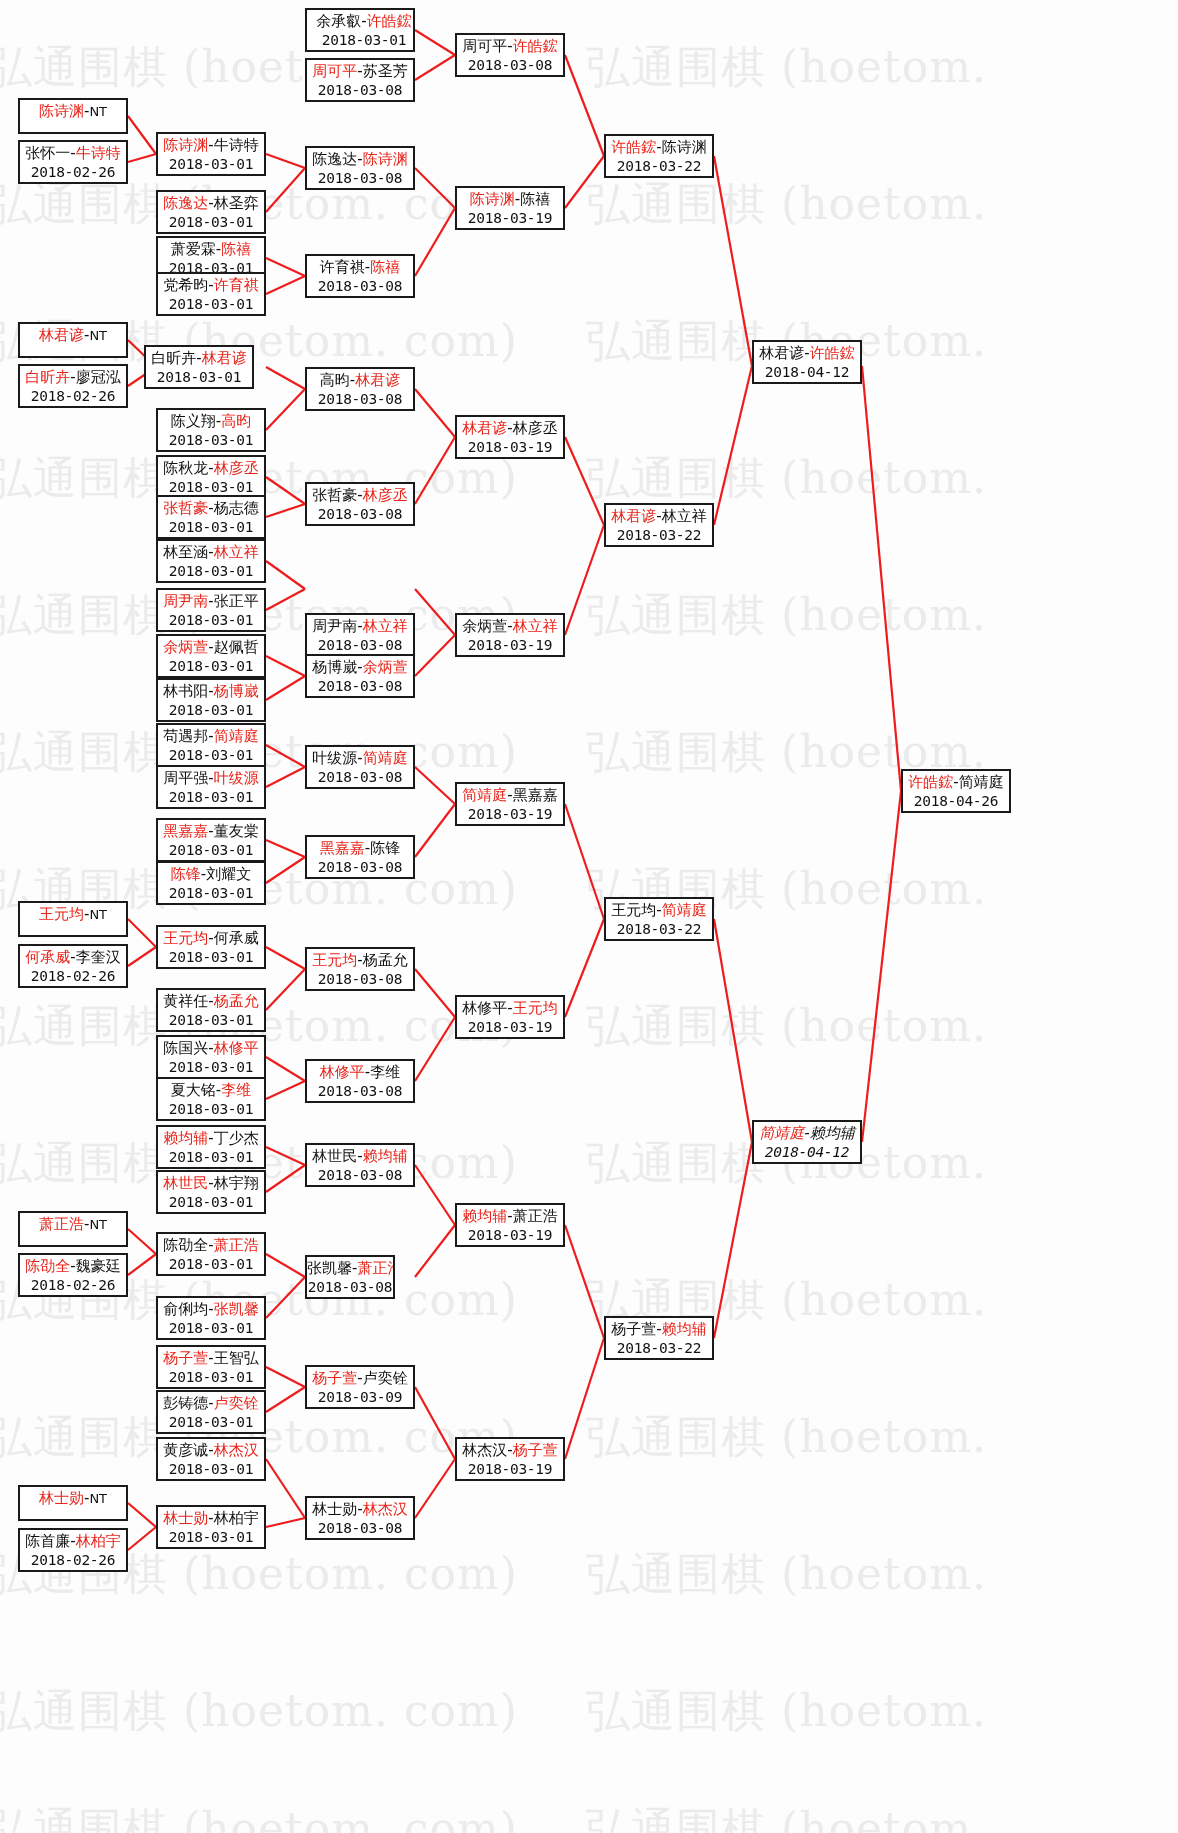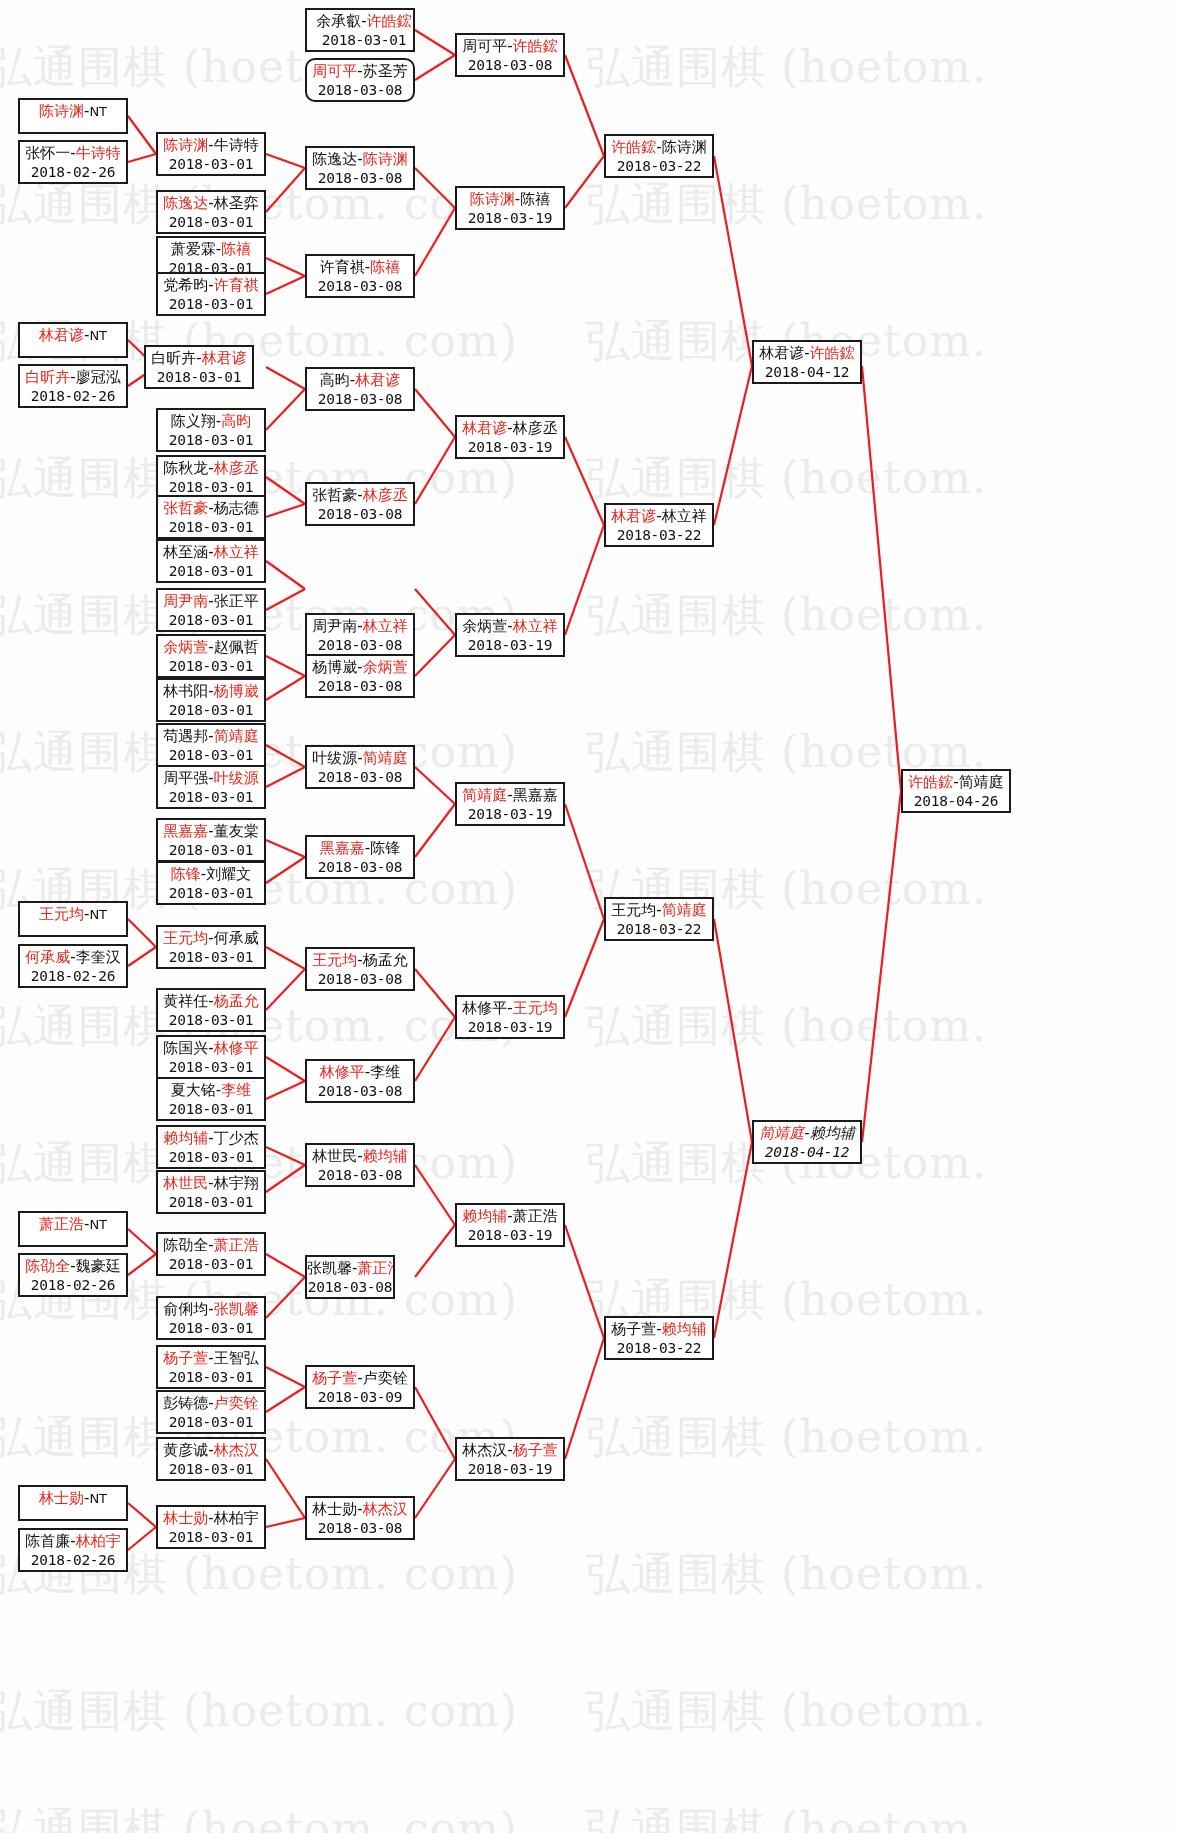"周可平-苏圣芳" div.mbox { border-radius: 10px -> none }
